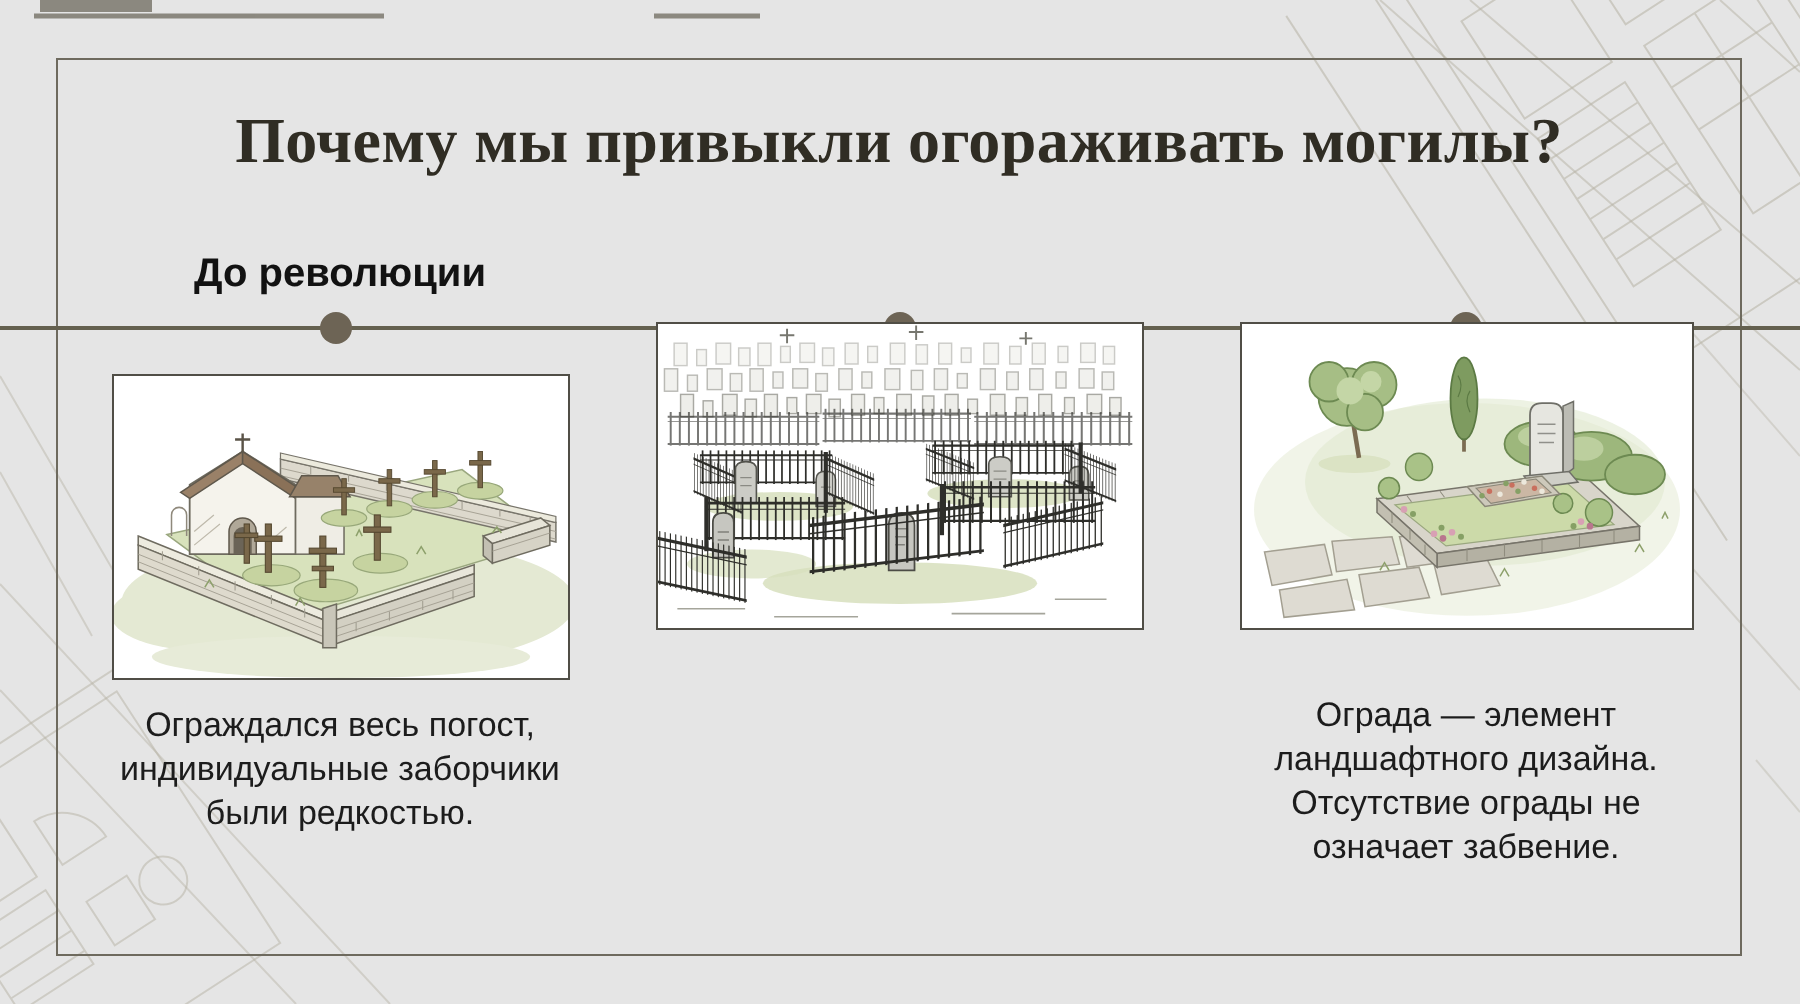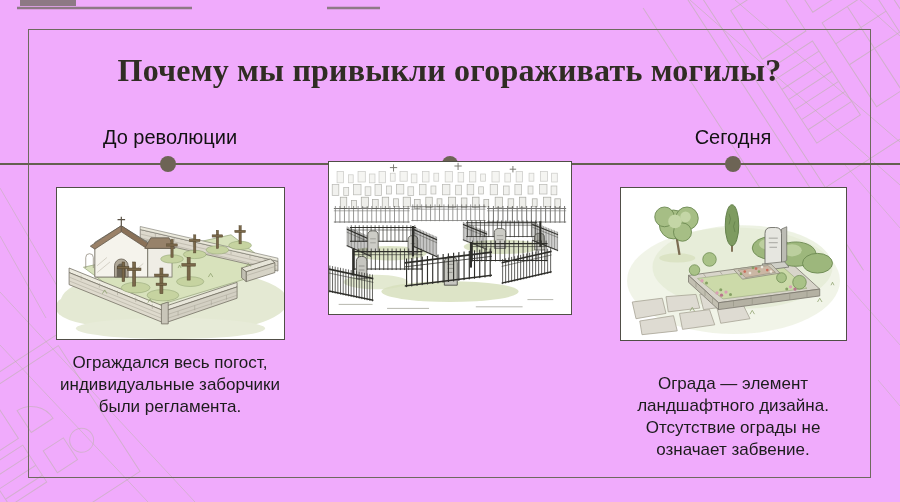"Почему мы привыкли огораживать могилы?" .slide { background: #f0abfc -> #e5e5e5 }
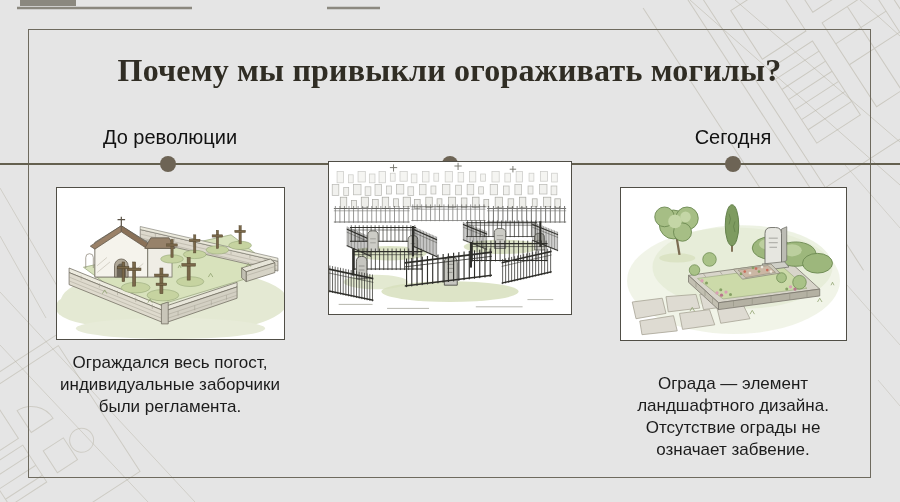"До революции" .col h2 { font-weight: 400 -> 700 }
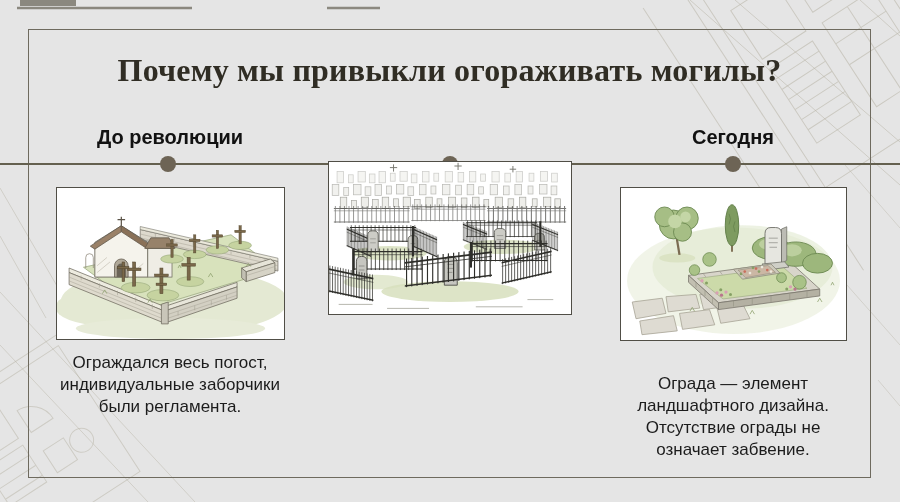"Сегодня" h2 { html: <h2>Сегодня</h2> -> none }
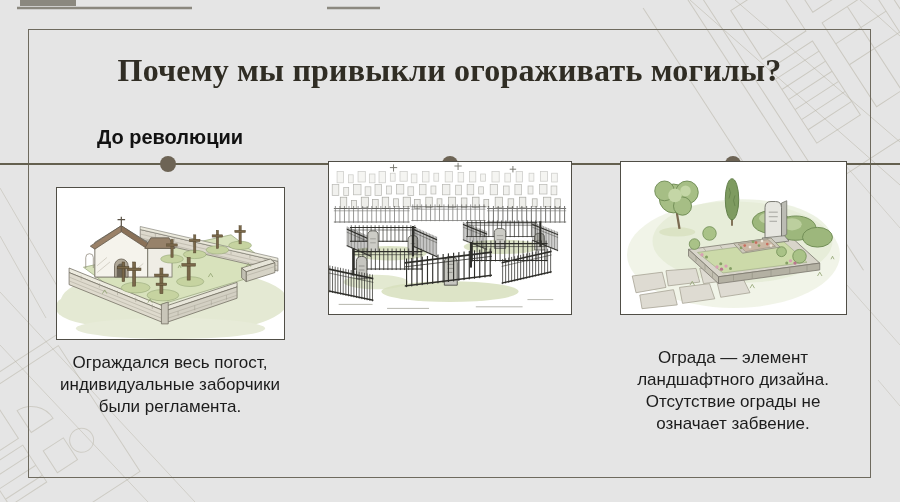"Ограждался весь погост, индивидуальные" p.caption { text: регламента -> редкостью }
